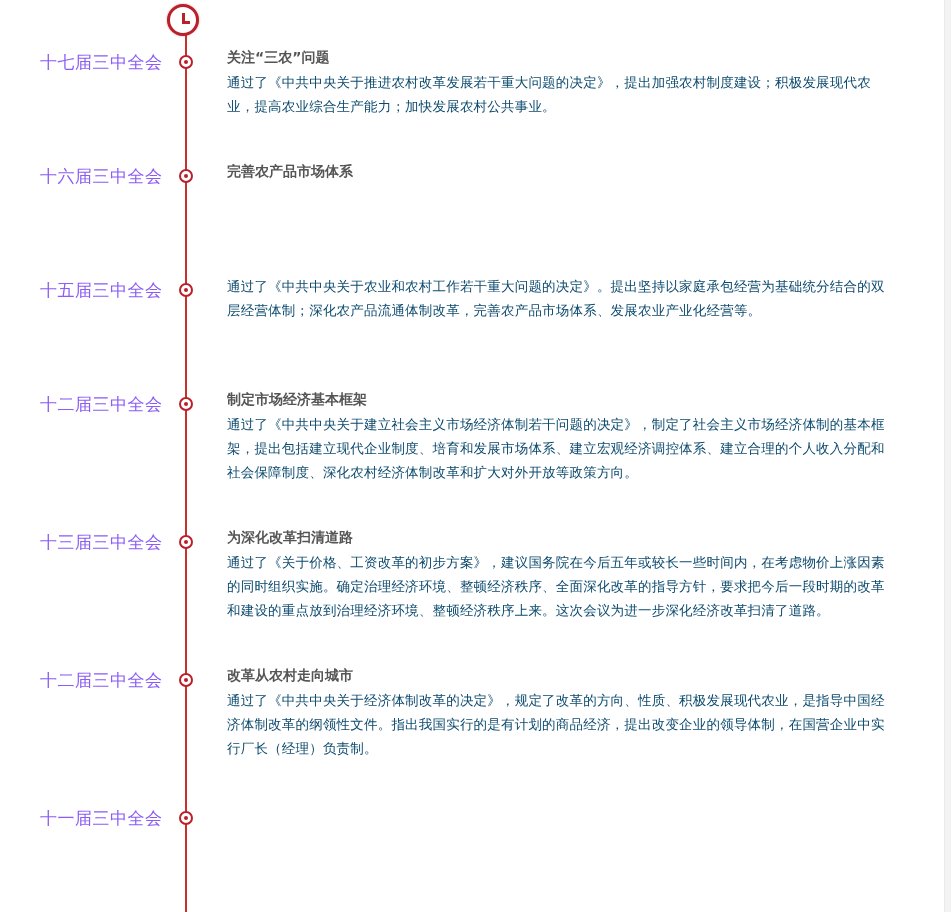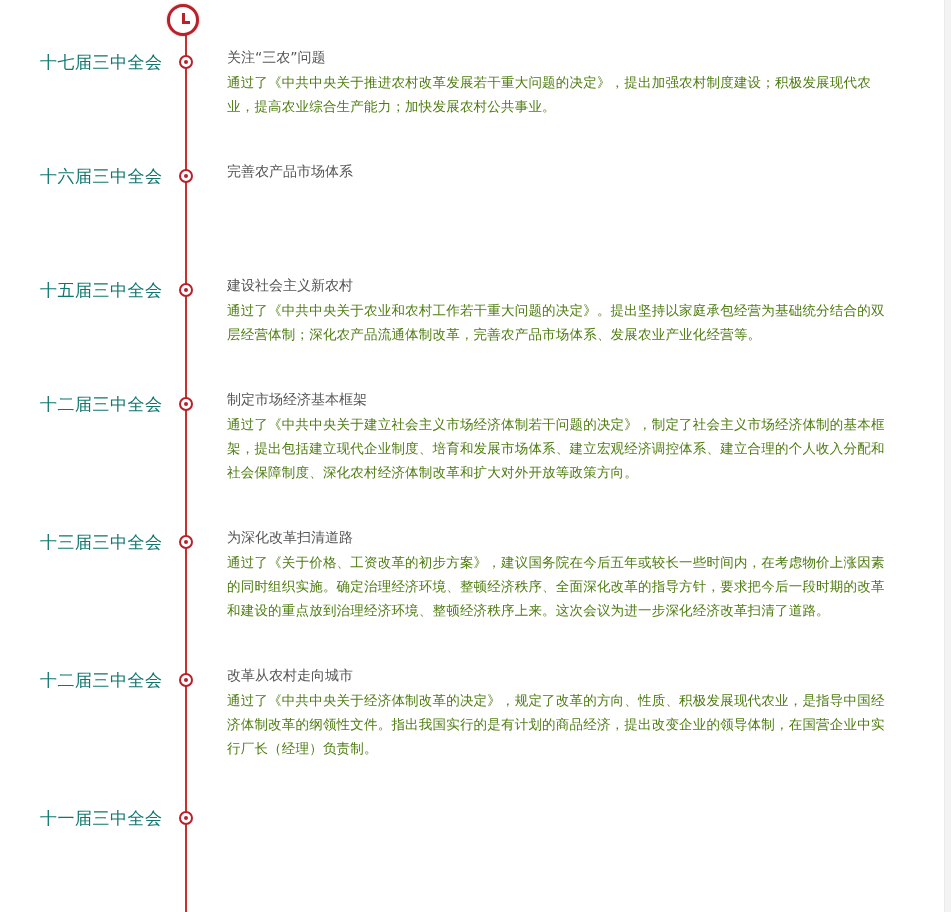"十七届三中全会" .entry-label { color: #0f766e -> #8b5cf6 }
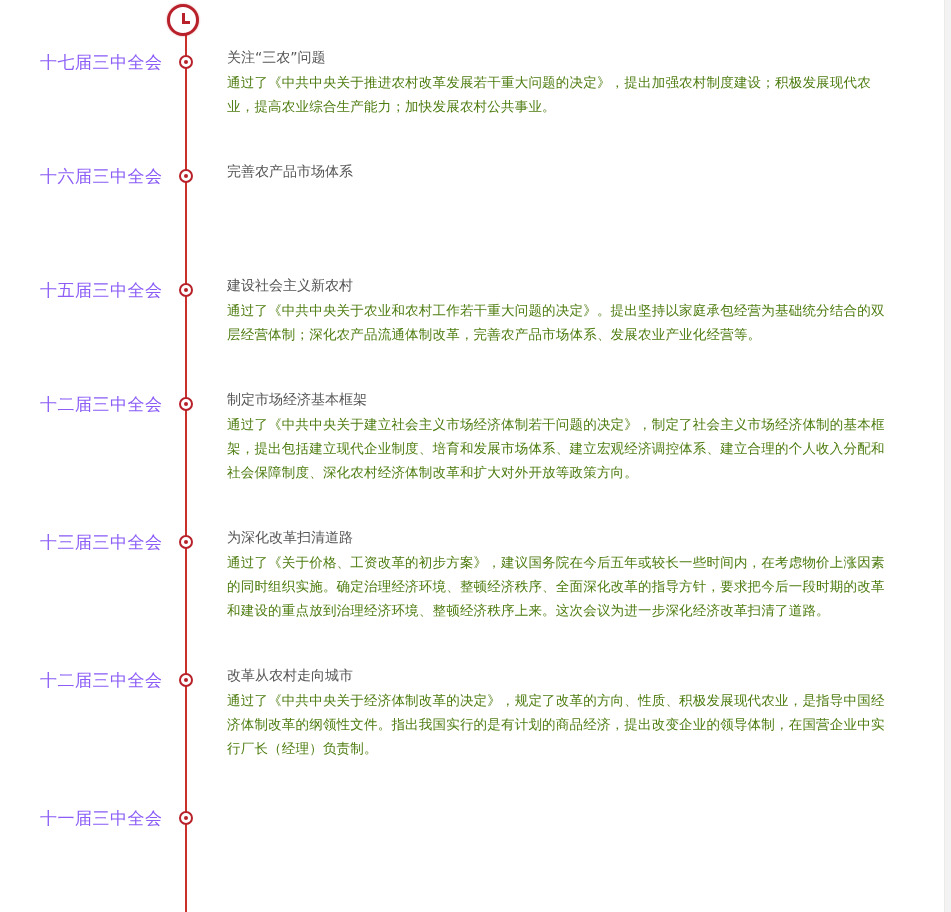"关注“三农”问题" .entry-title { font-weight: normal -> bold }
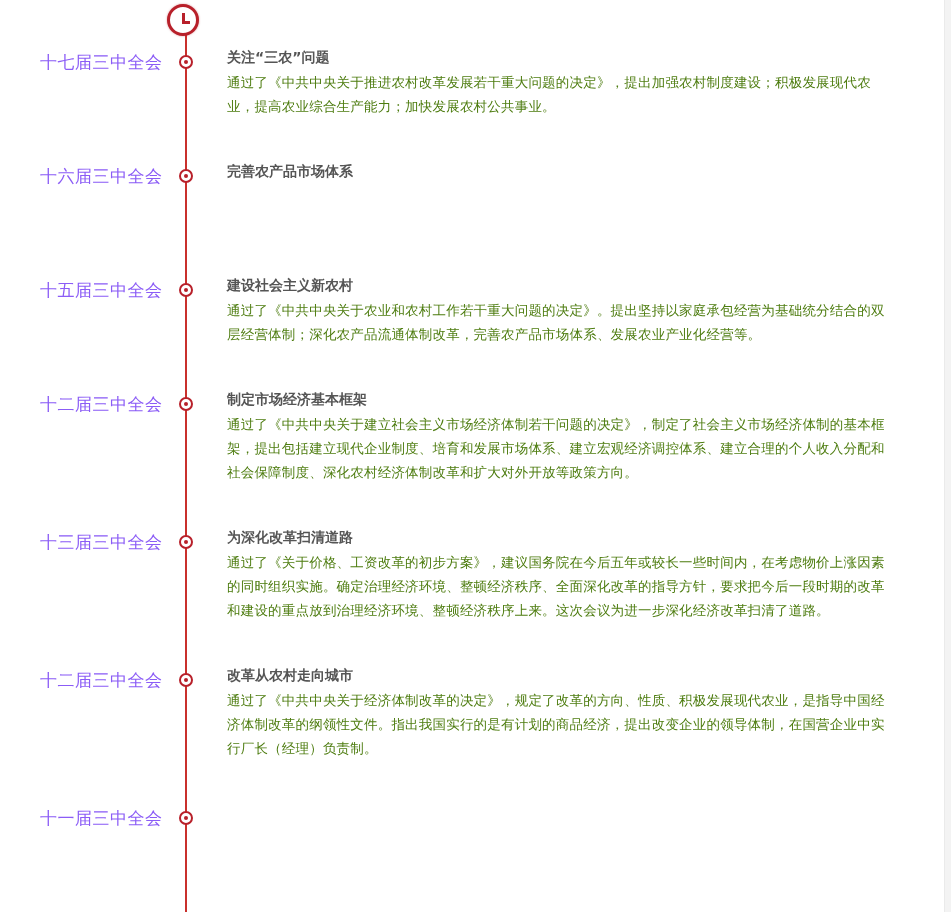"通过了《中共中央关于推进农村改革发展若干重大问题的决定》，提出加强农村制度建设；" .entry-body { color: #4d7c0f -> #0c4a6e }
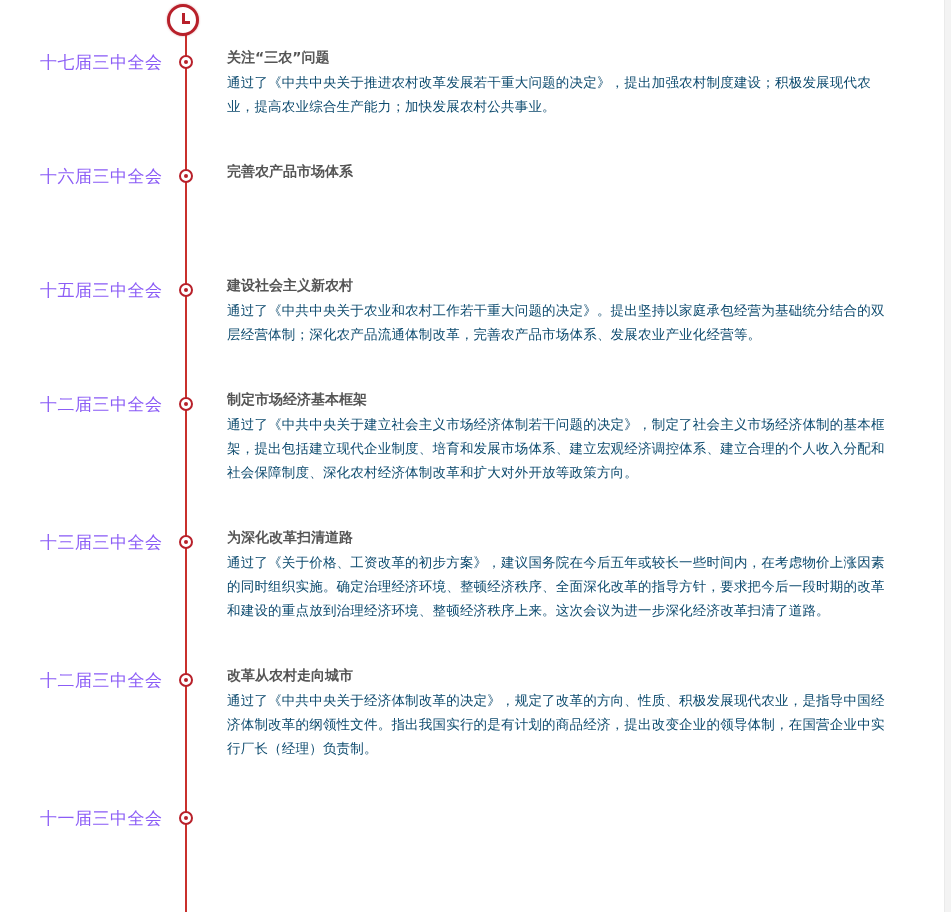"建设社会主义新农村" div.entry-title { html: <div>建设社会主义新农村</div> -> none }
